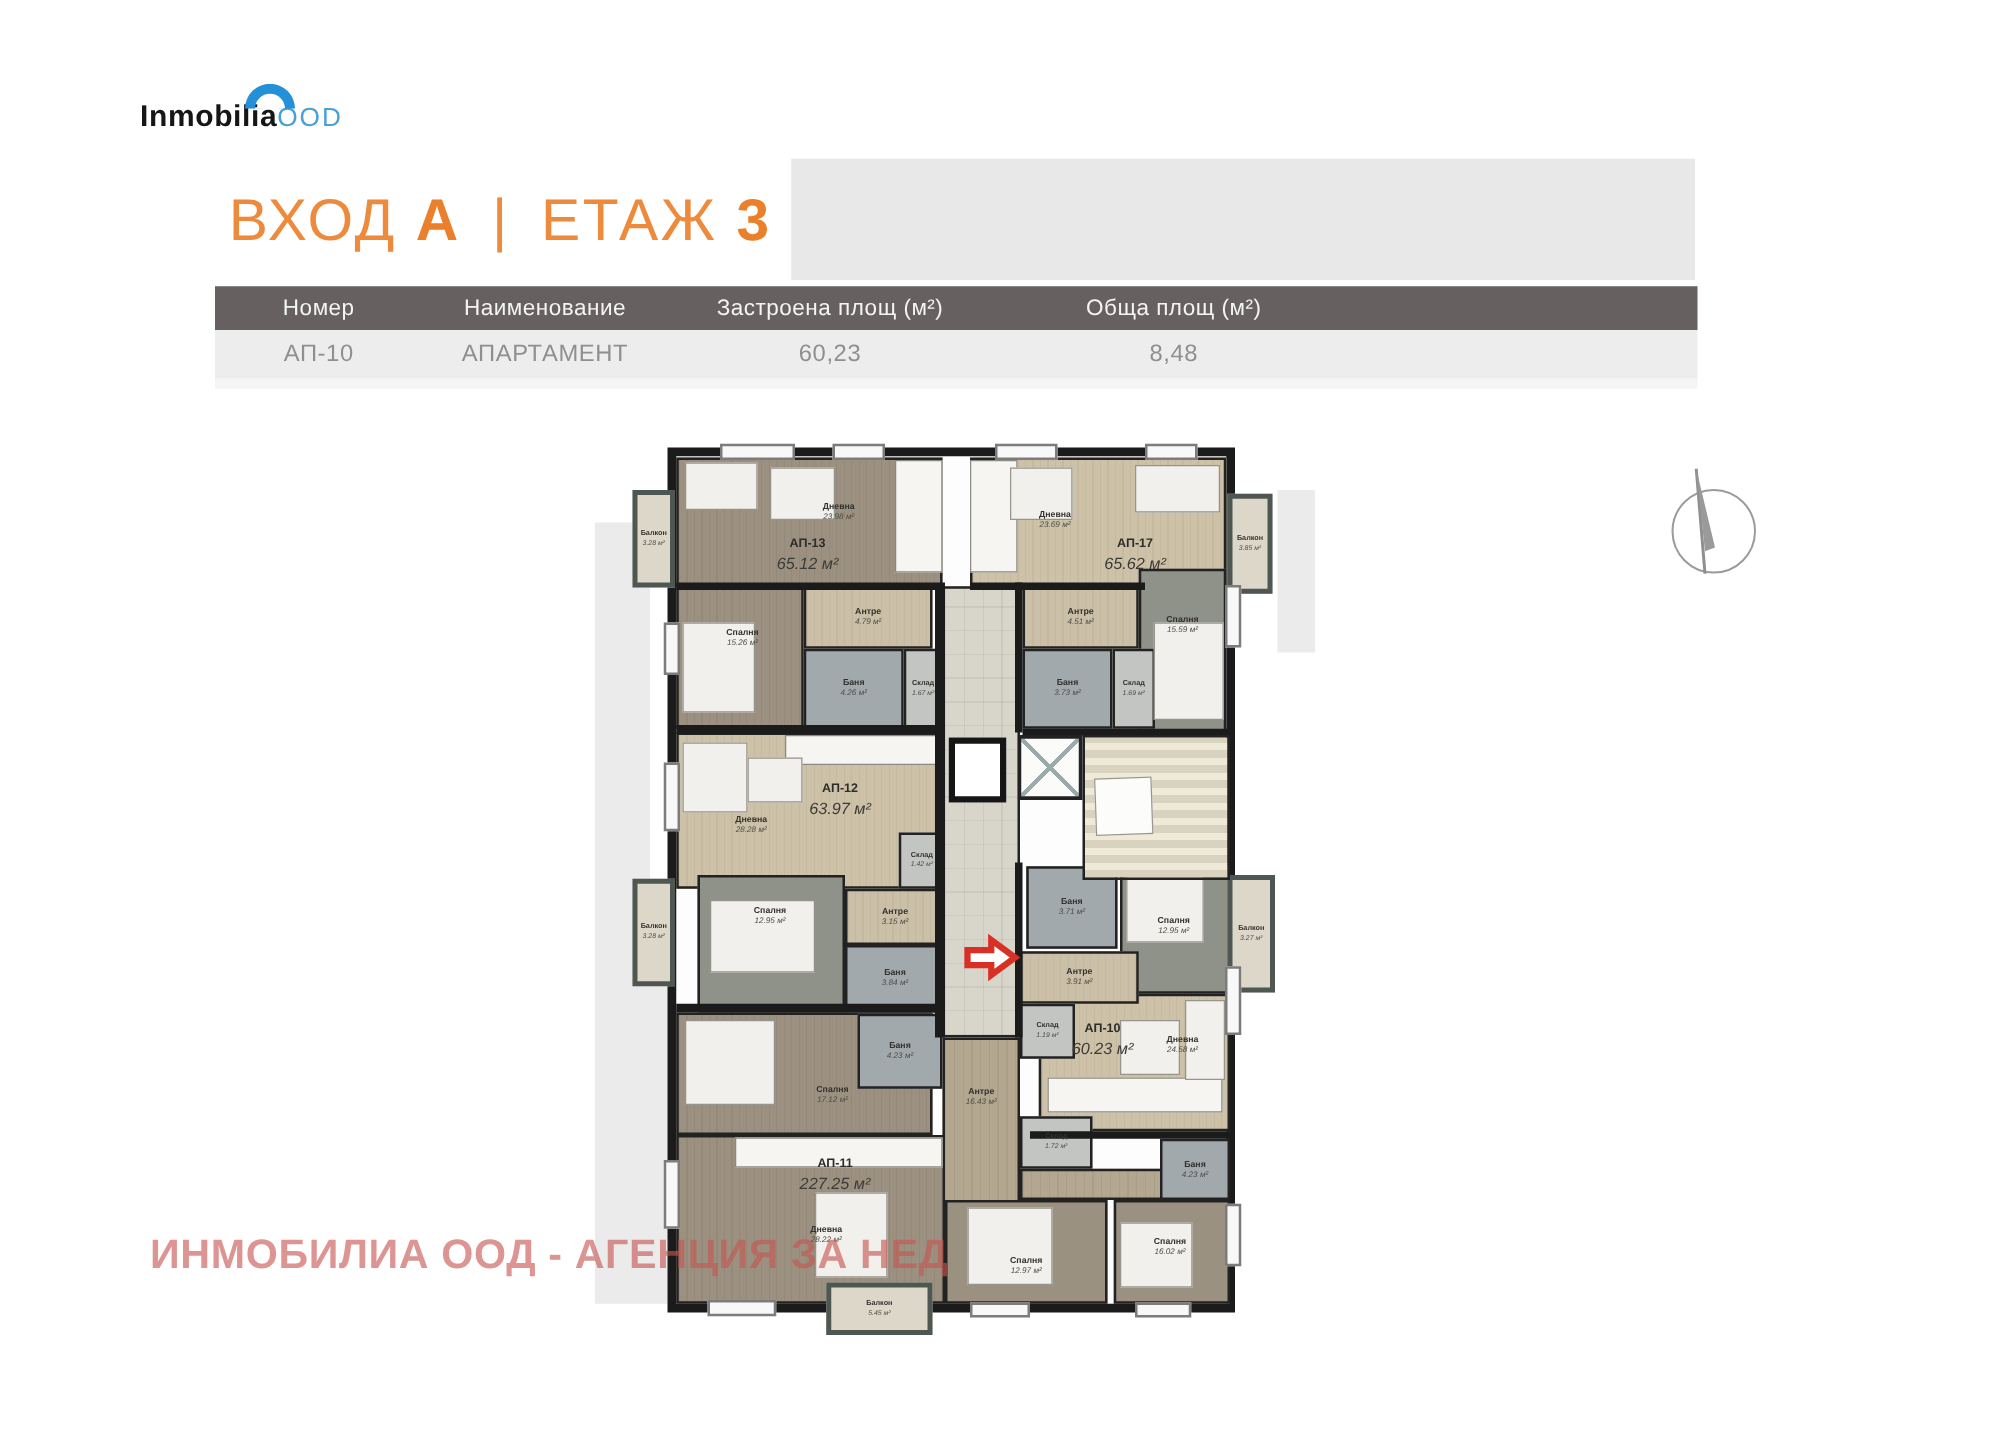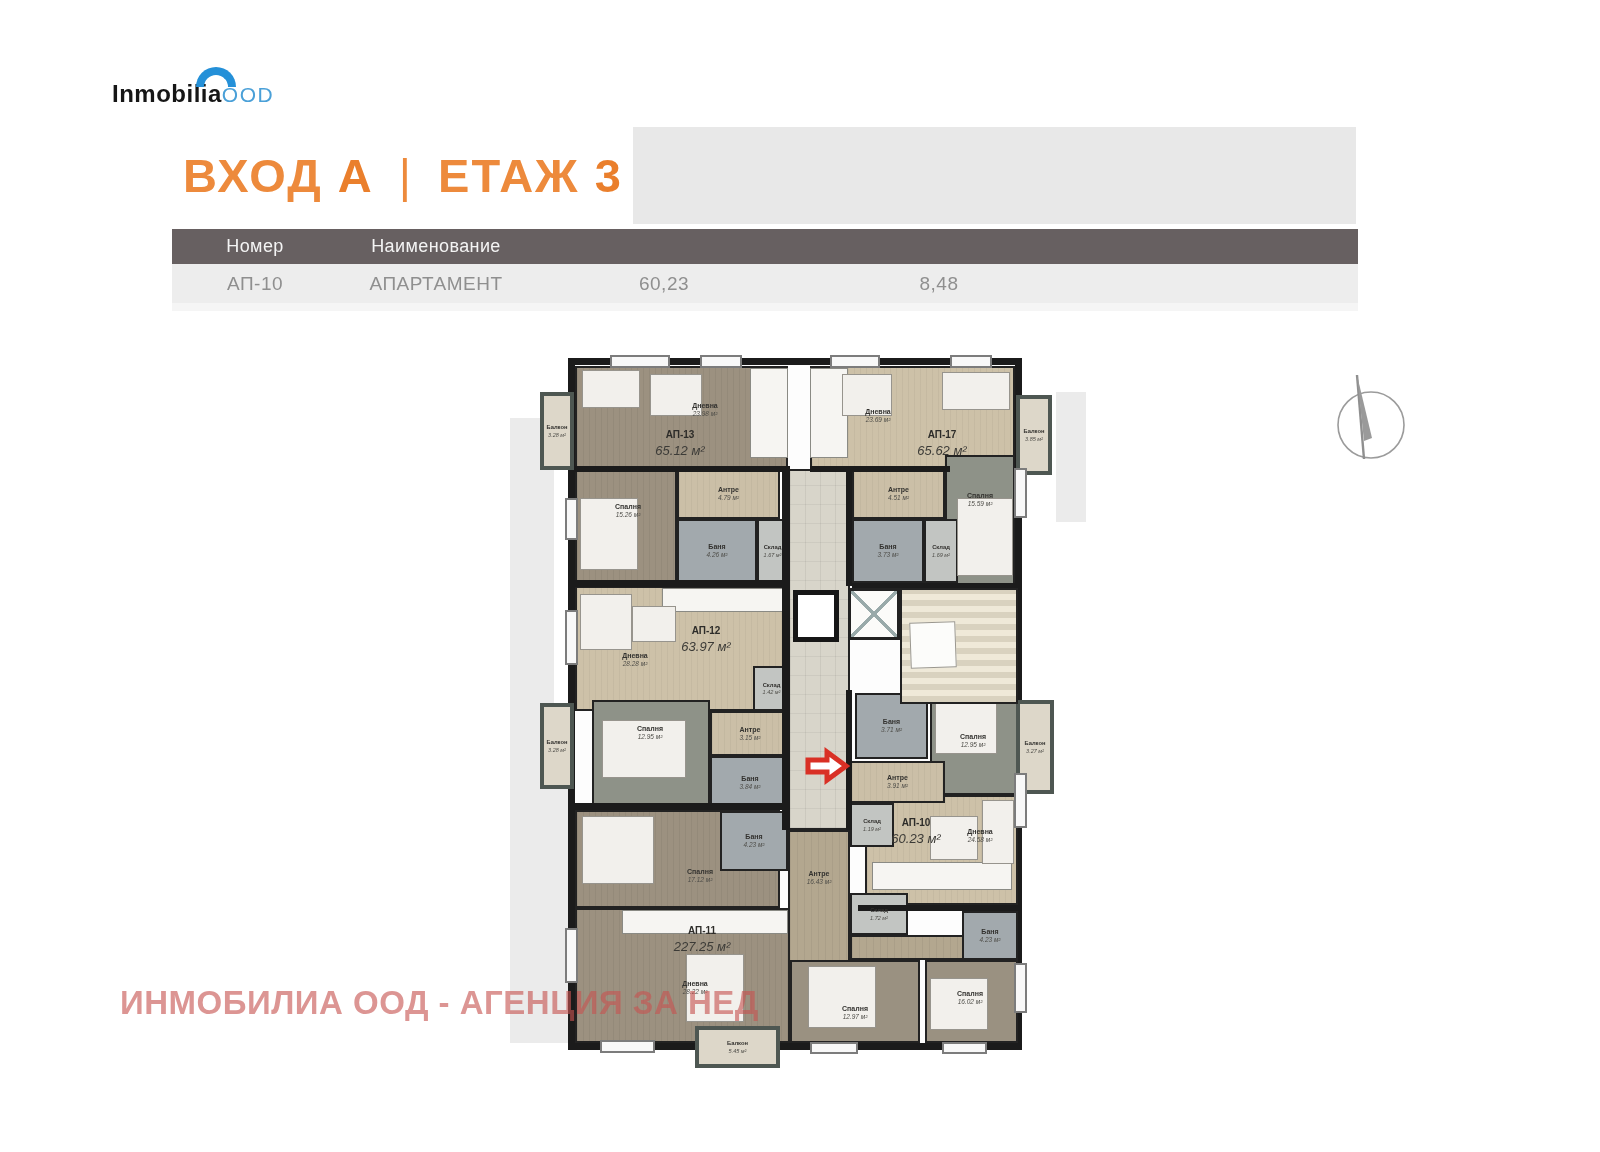"ВХОД" #title .light { font-weight: 700 -> 400 }
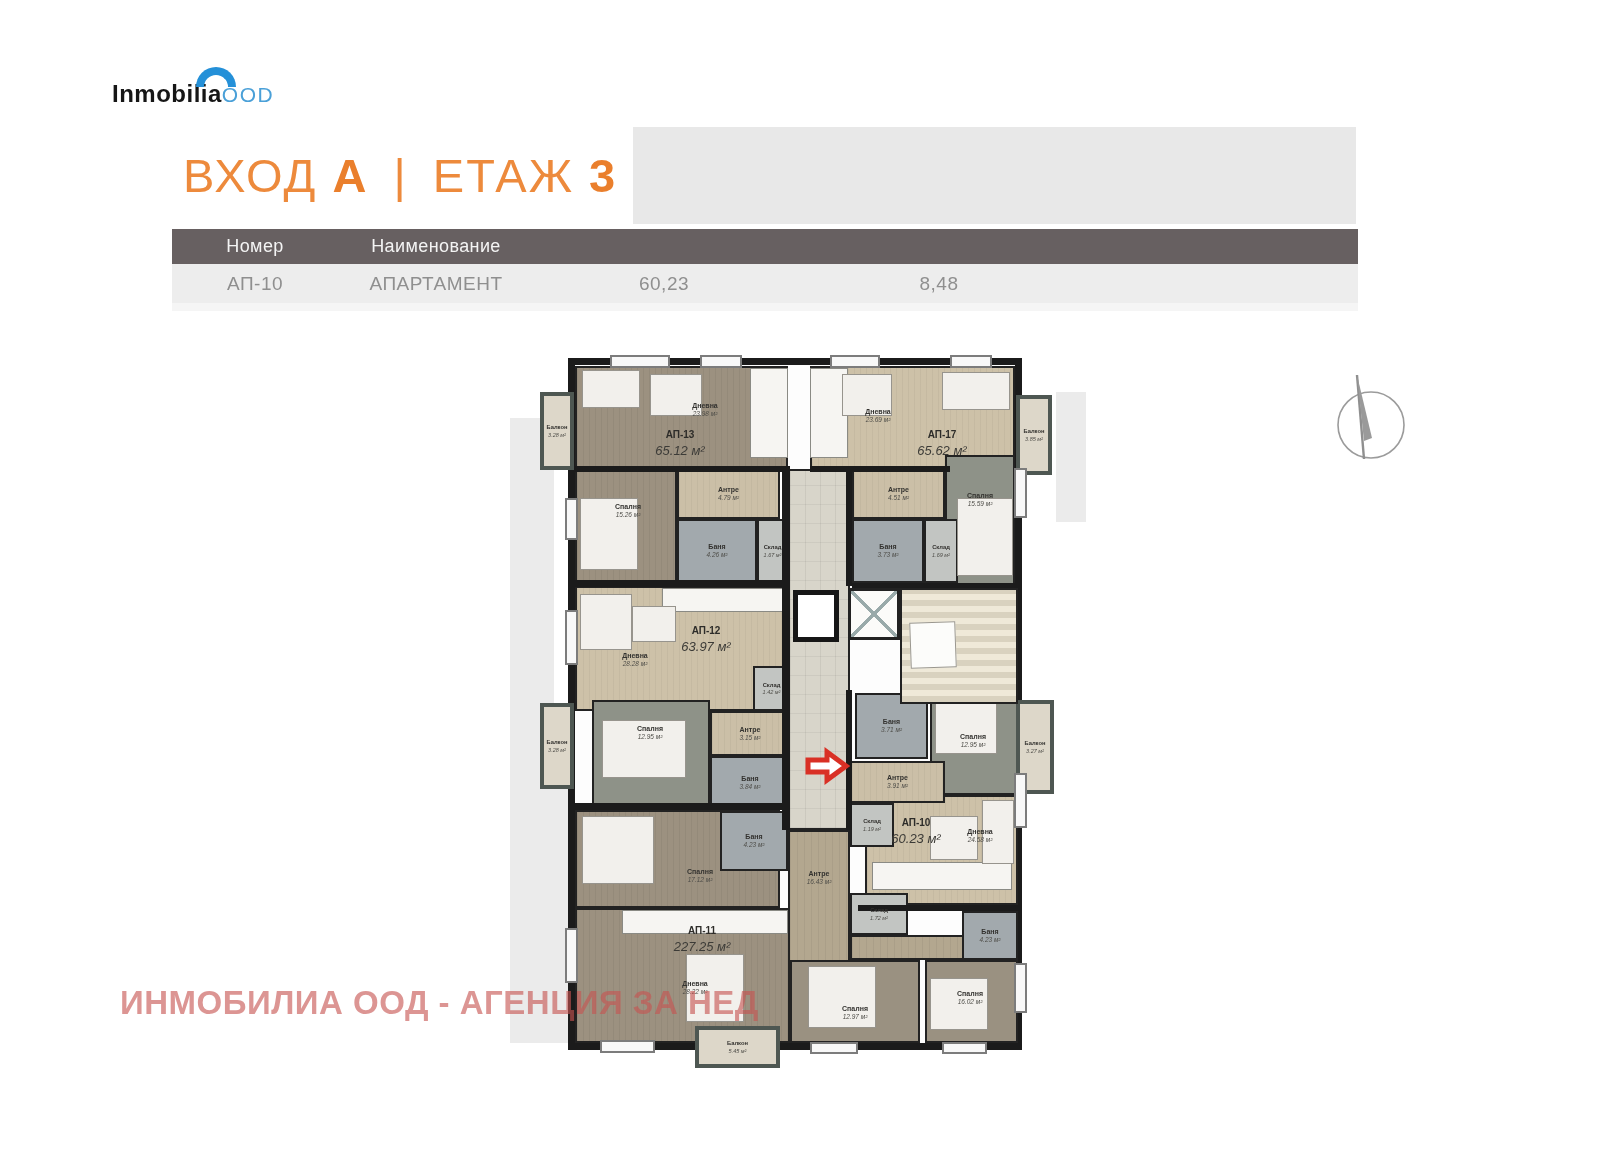"Застроена площ (м²)" div.tcell { html: none -> <div>Застроена площ (м²)</div> }
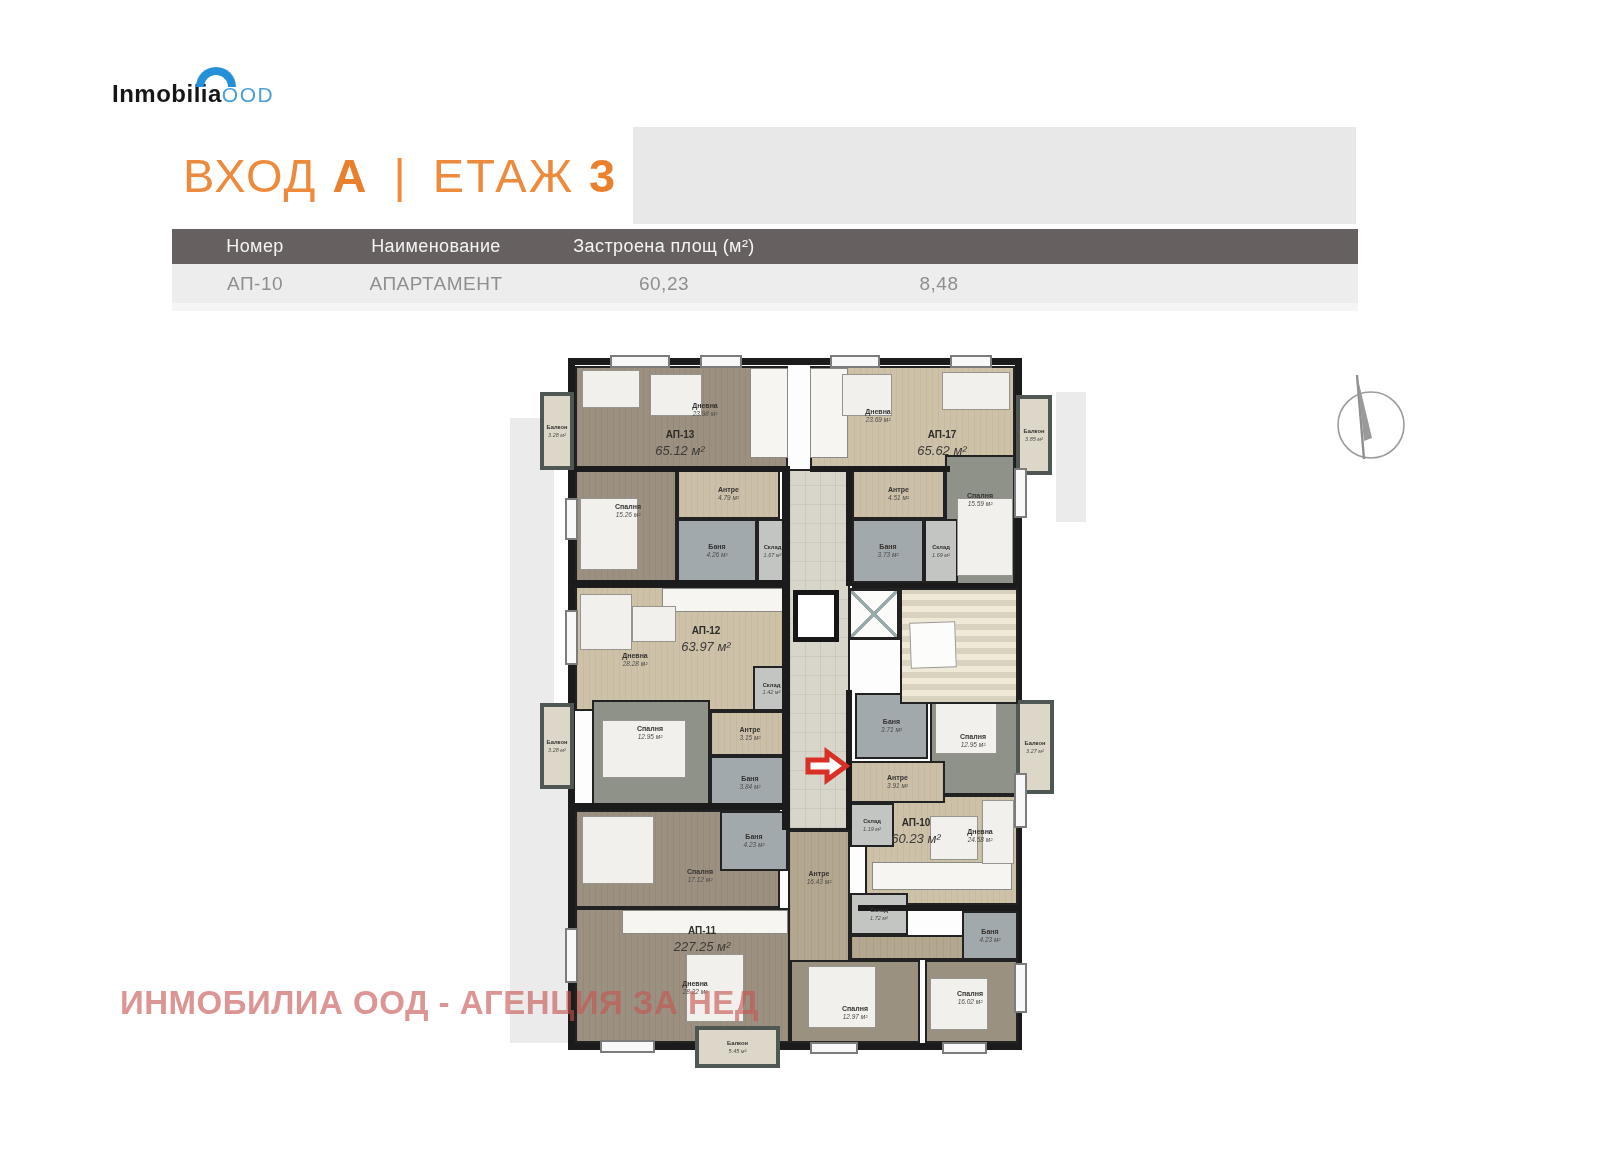"Обща площ (м²)" div.tcell { html: none -> <div>Обща площ (м²)</div> }
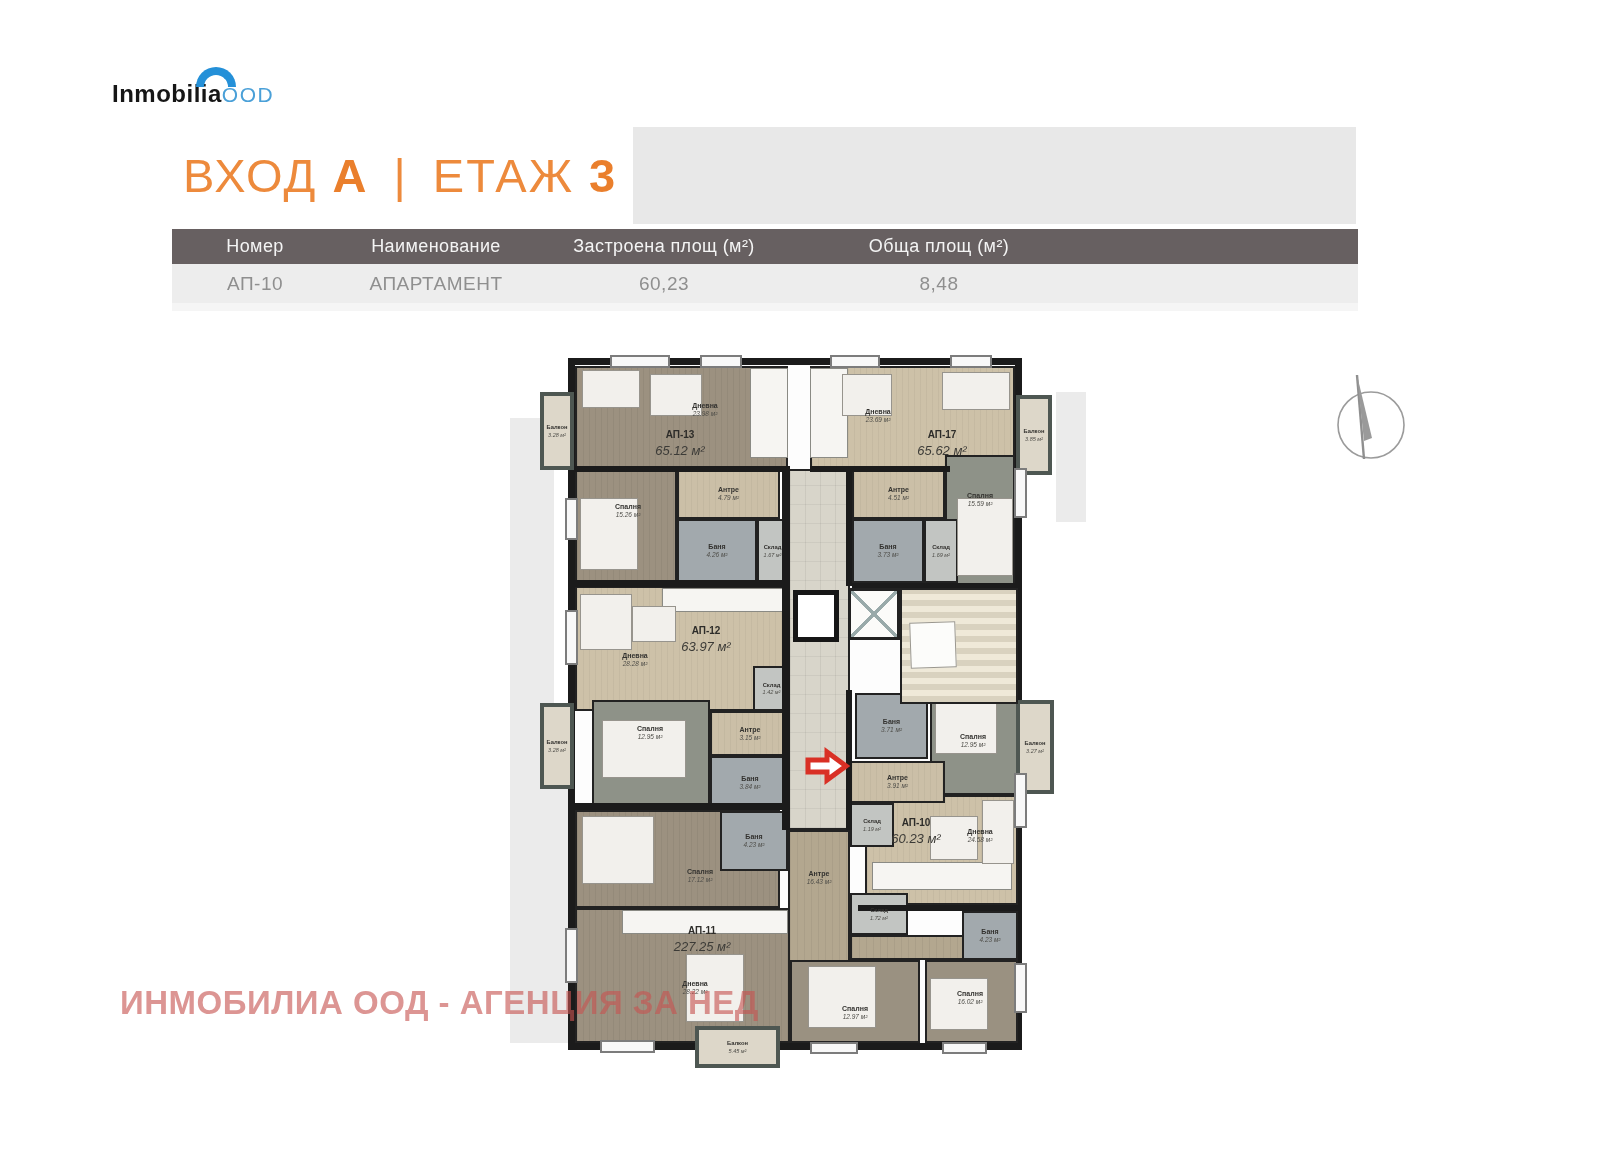"АП-13" #plan { left: 510px -> 476px }
